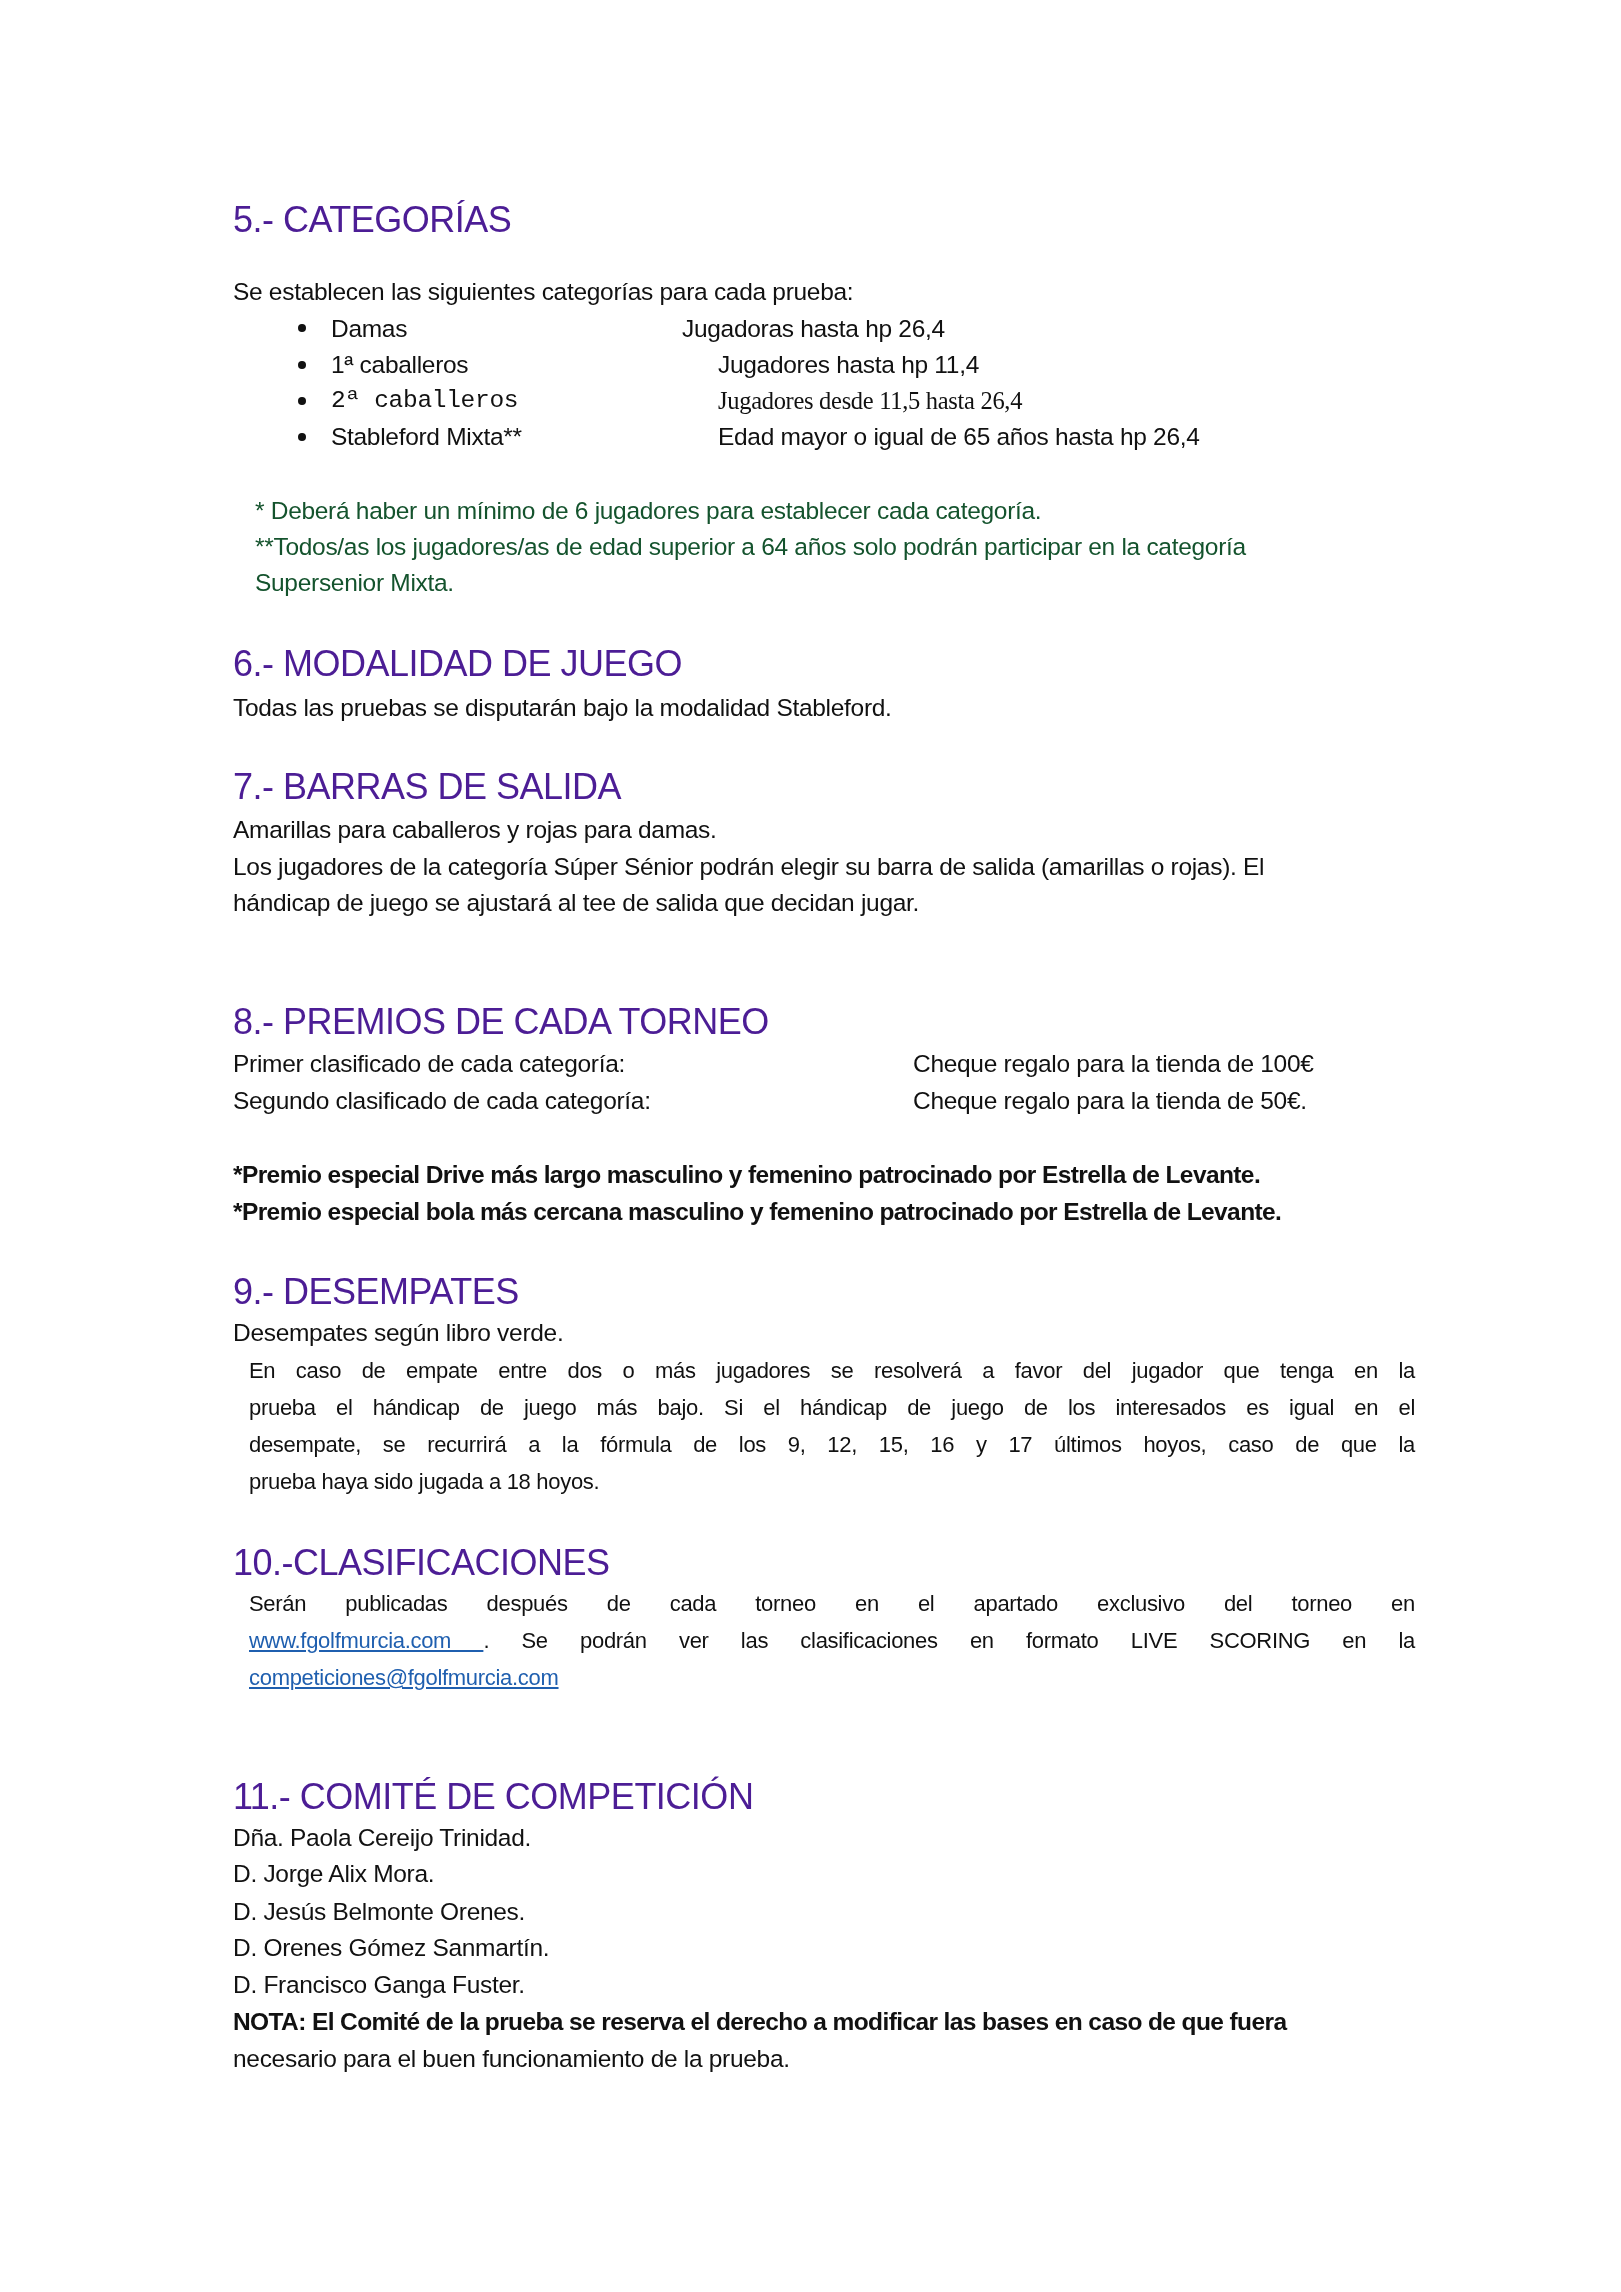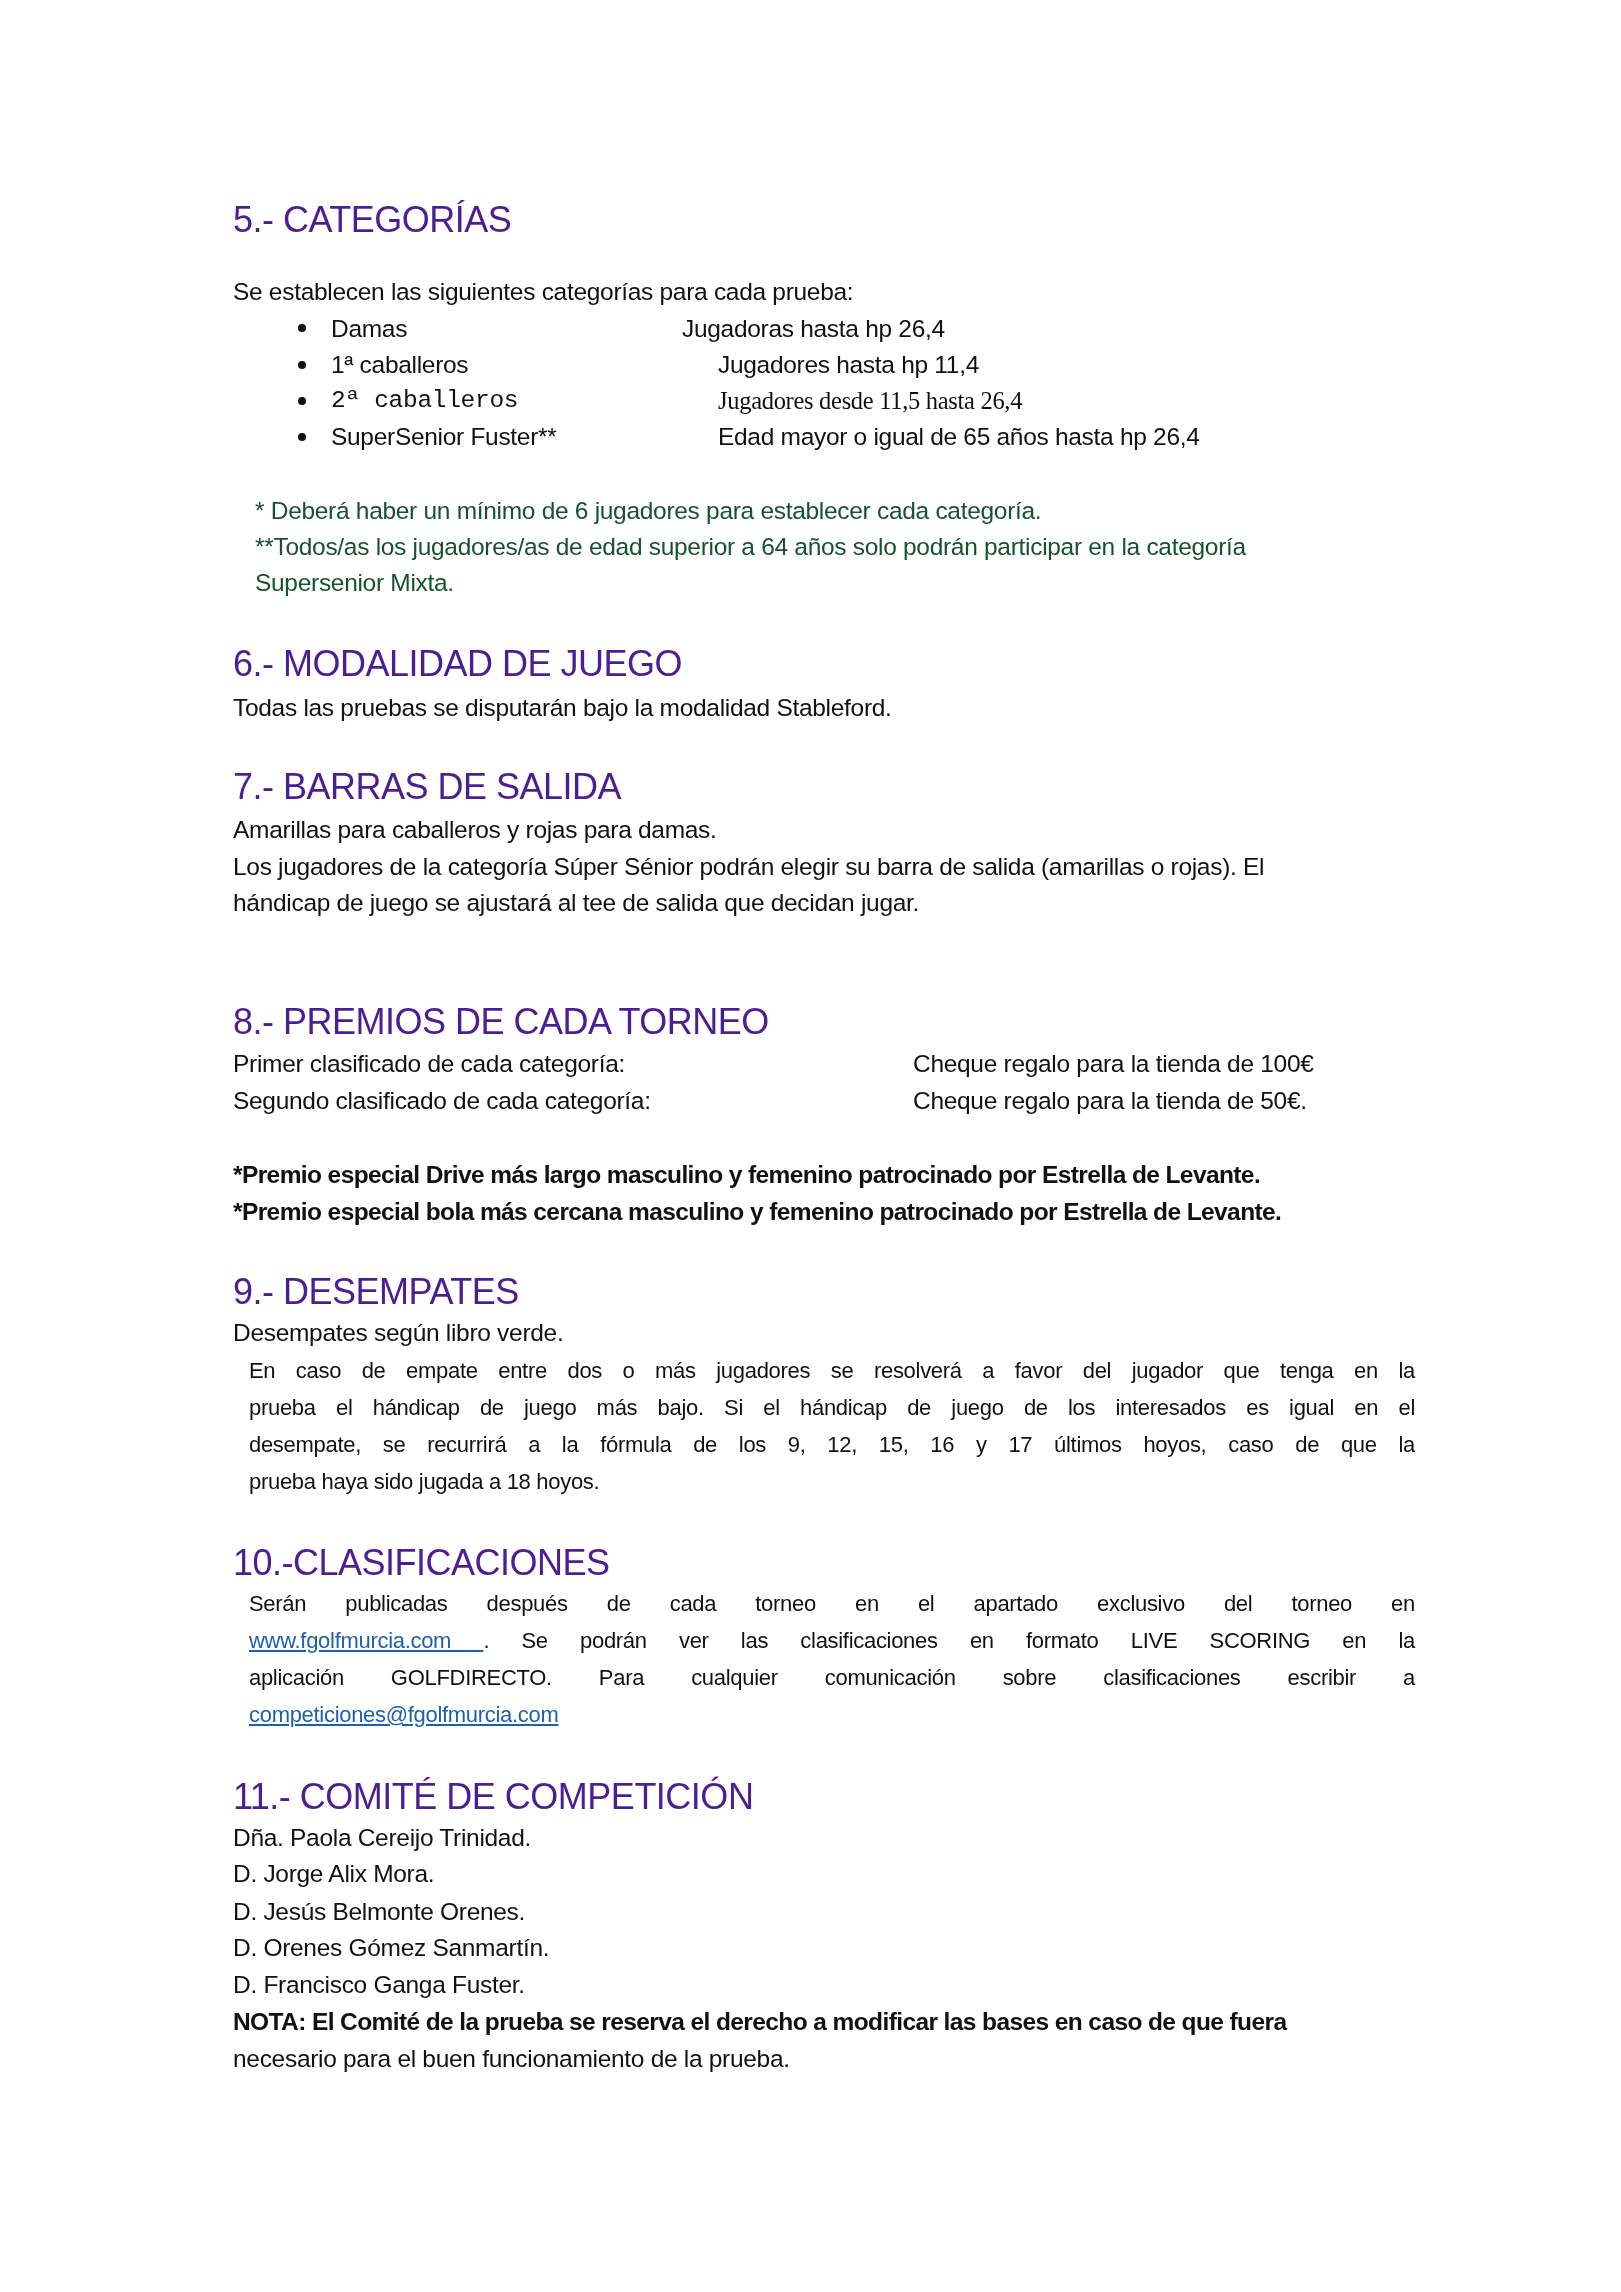"SuperSenior Fuster**" span.t { text: SuperSenior Fuster -> Stableford Mixta }
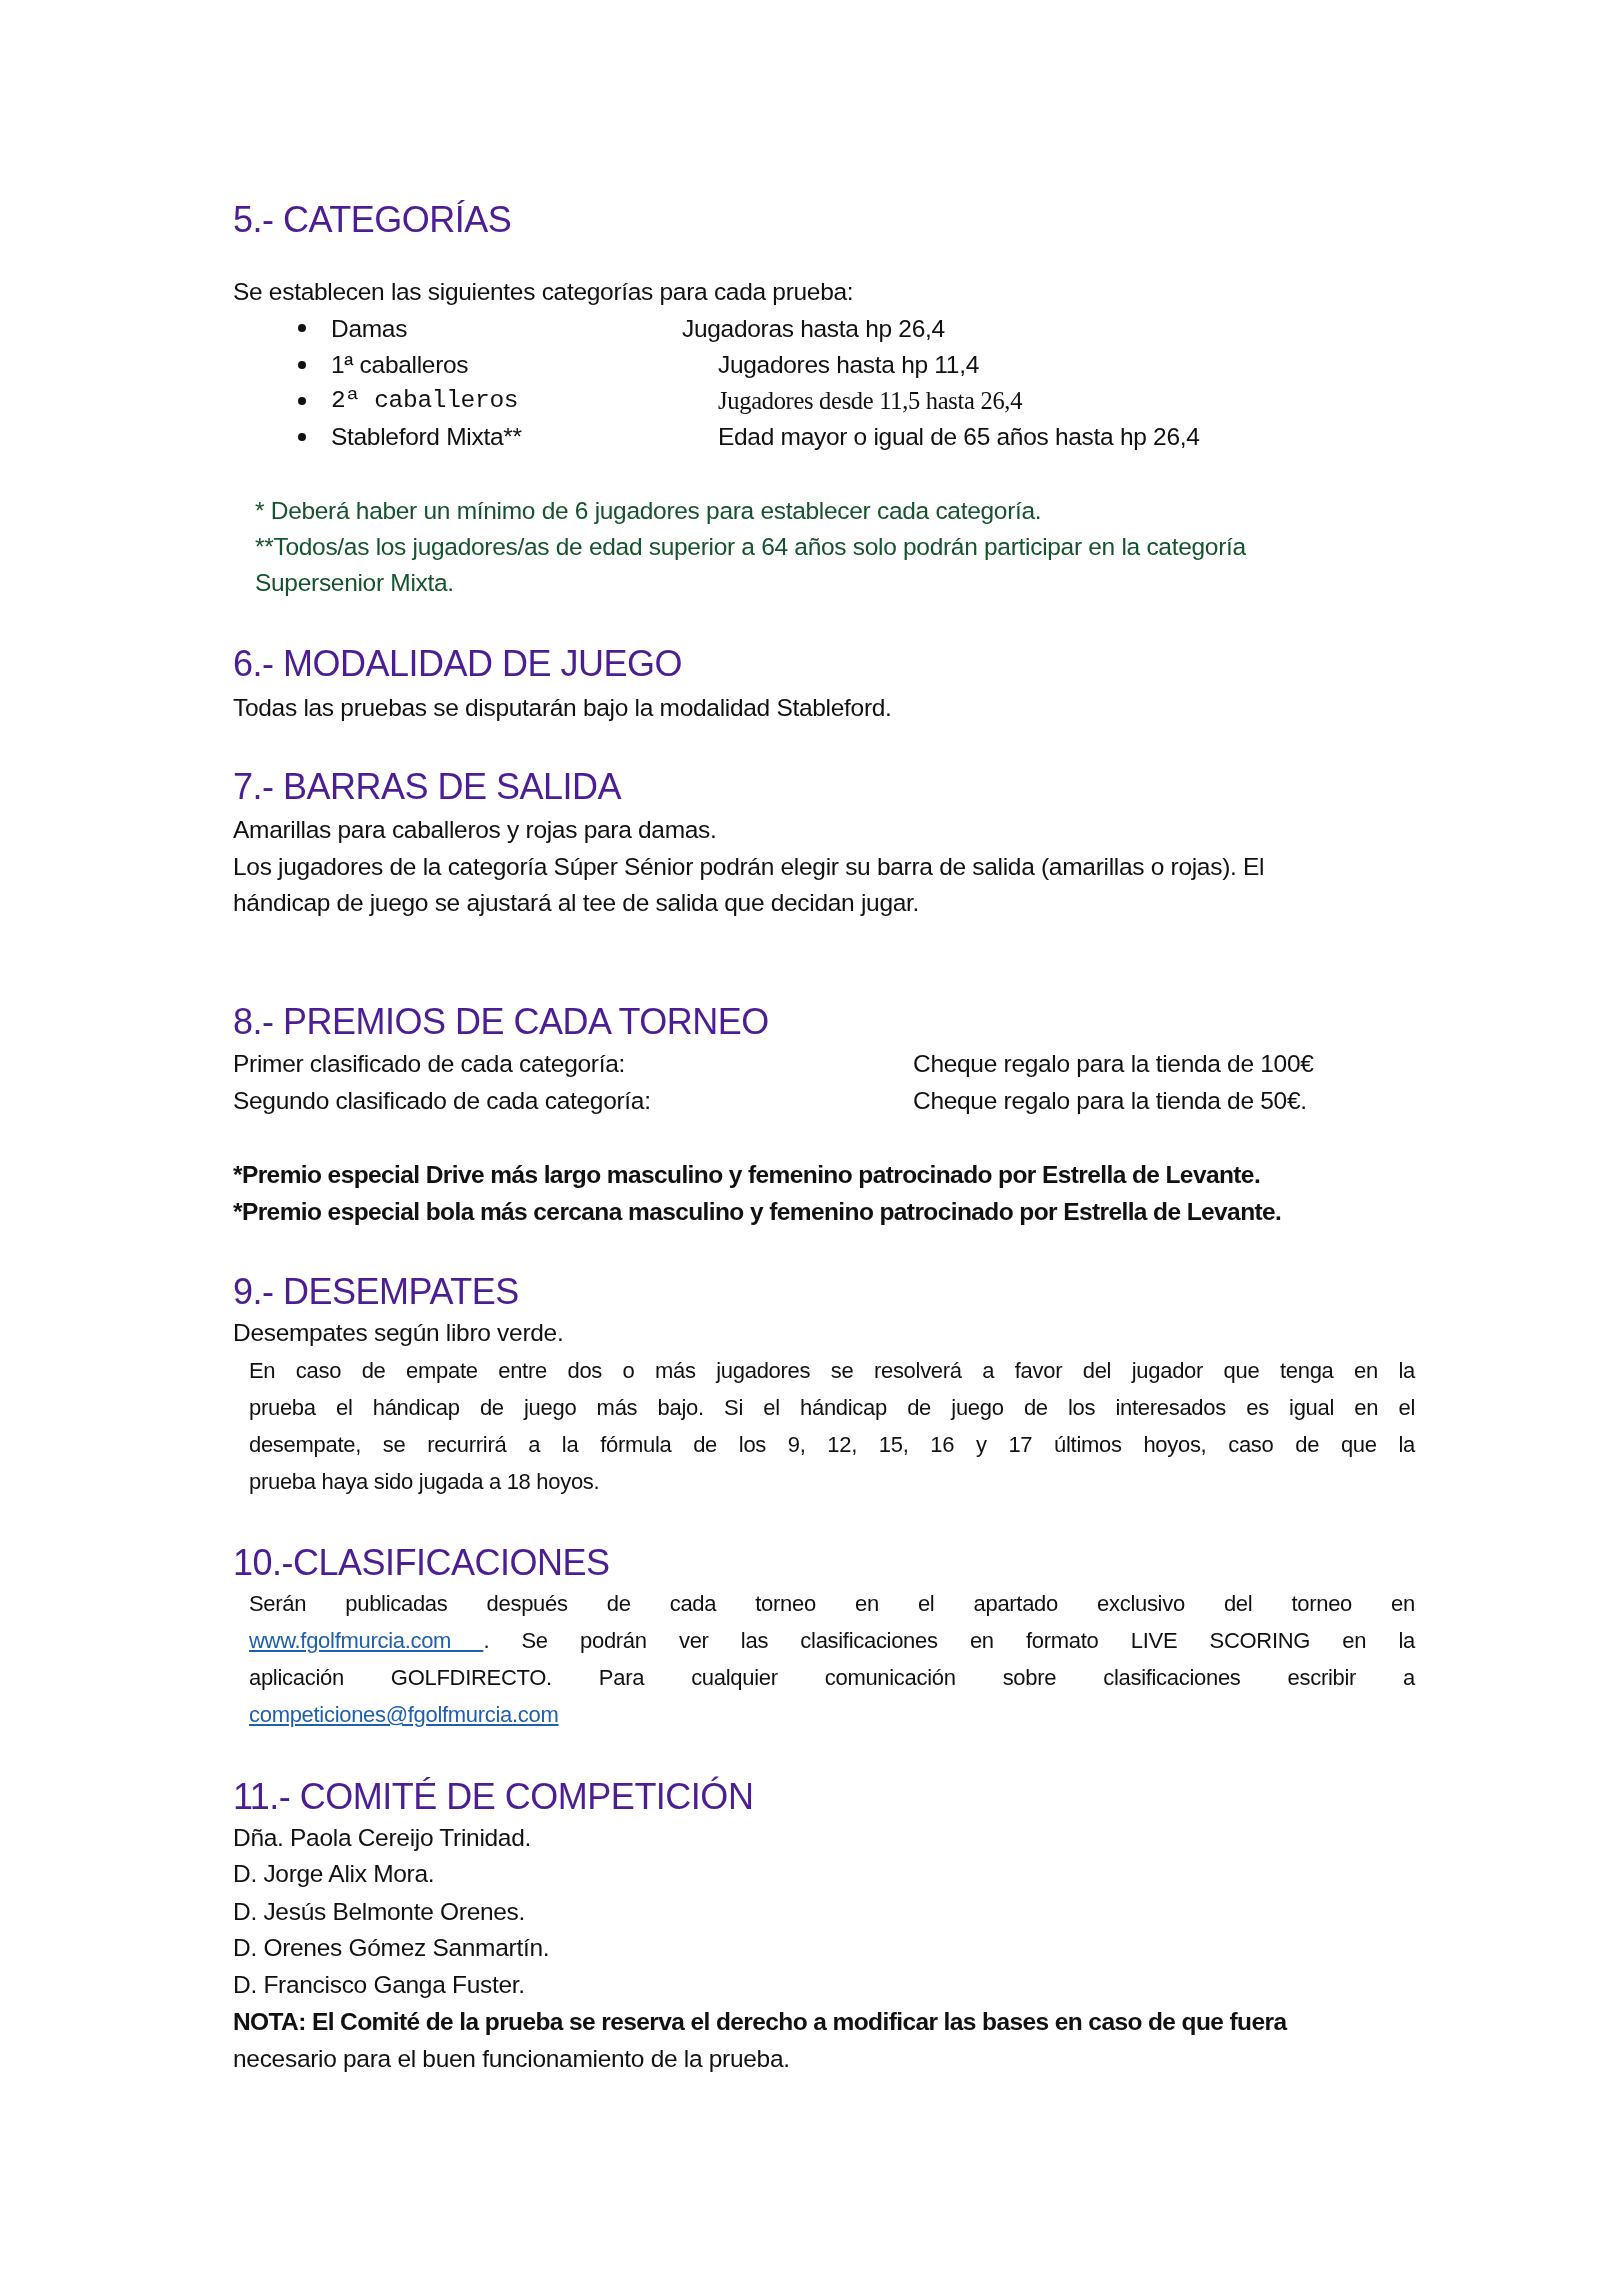"aplicación GOLFDIRECTO. Para cualquier" span.line { html: <span>aplicación GOLFDIRECTO. Para cualquier comunicación sobre clasificaciones escribir a</span> -> none }
